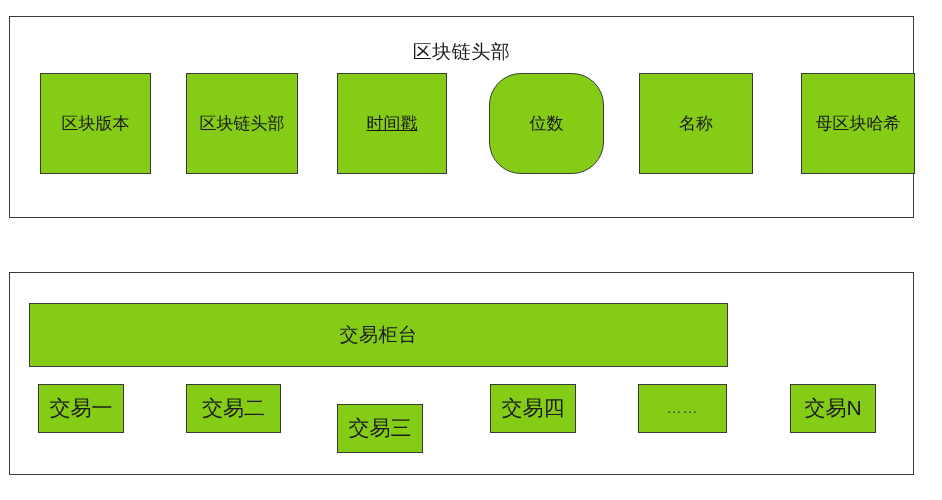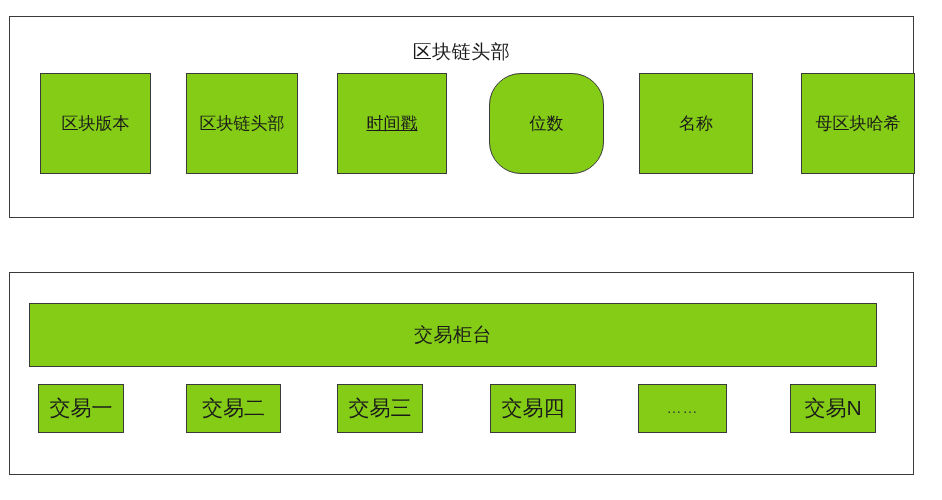"交易柜台" #tx-counter { width: 848px -> 699px }
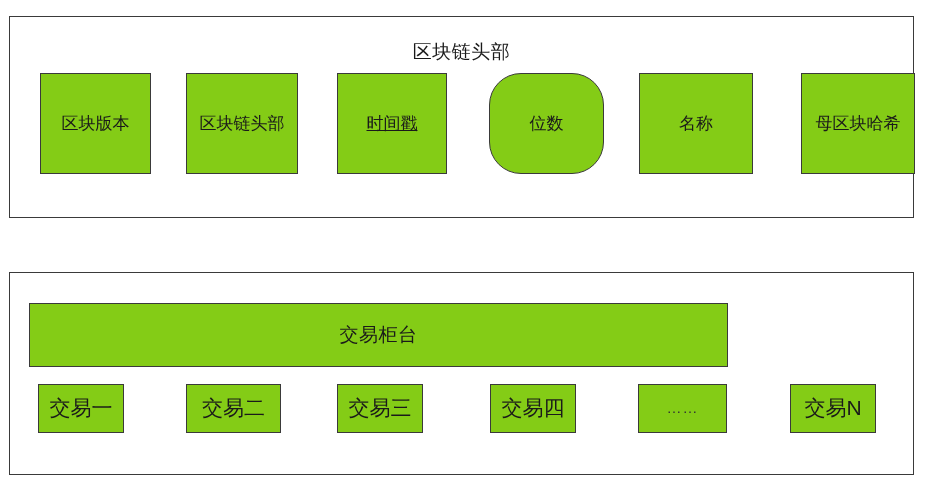"交易三" div.cell { margin-top: none -> 20px }
